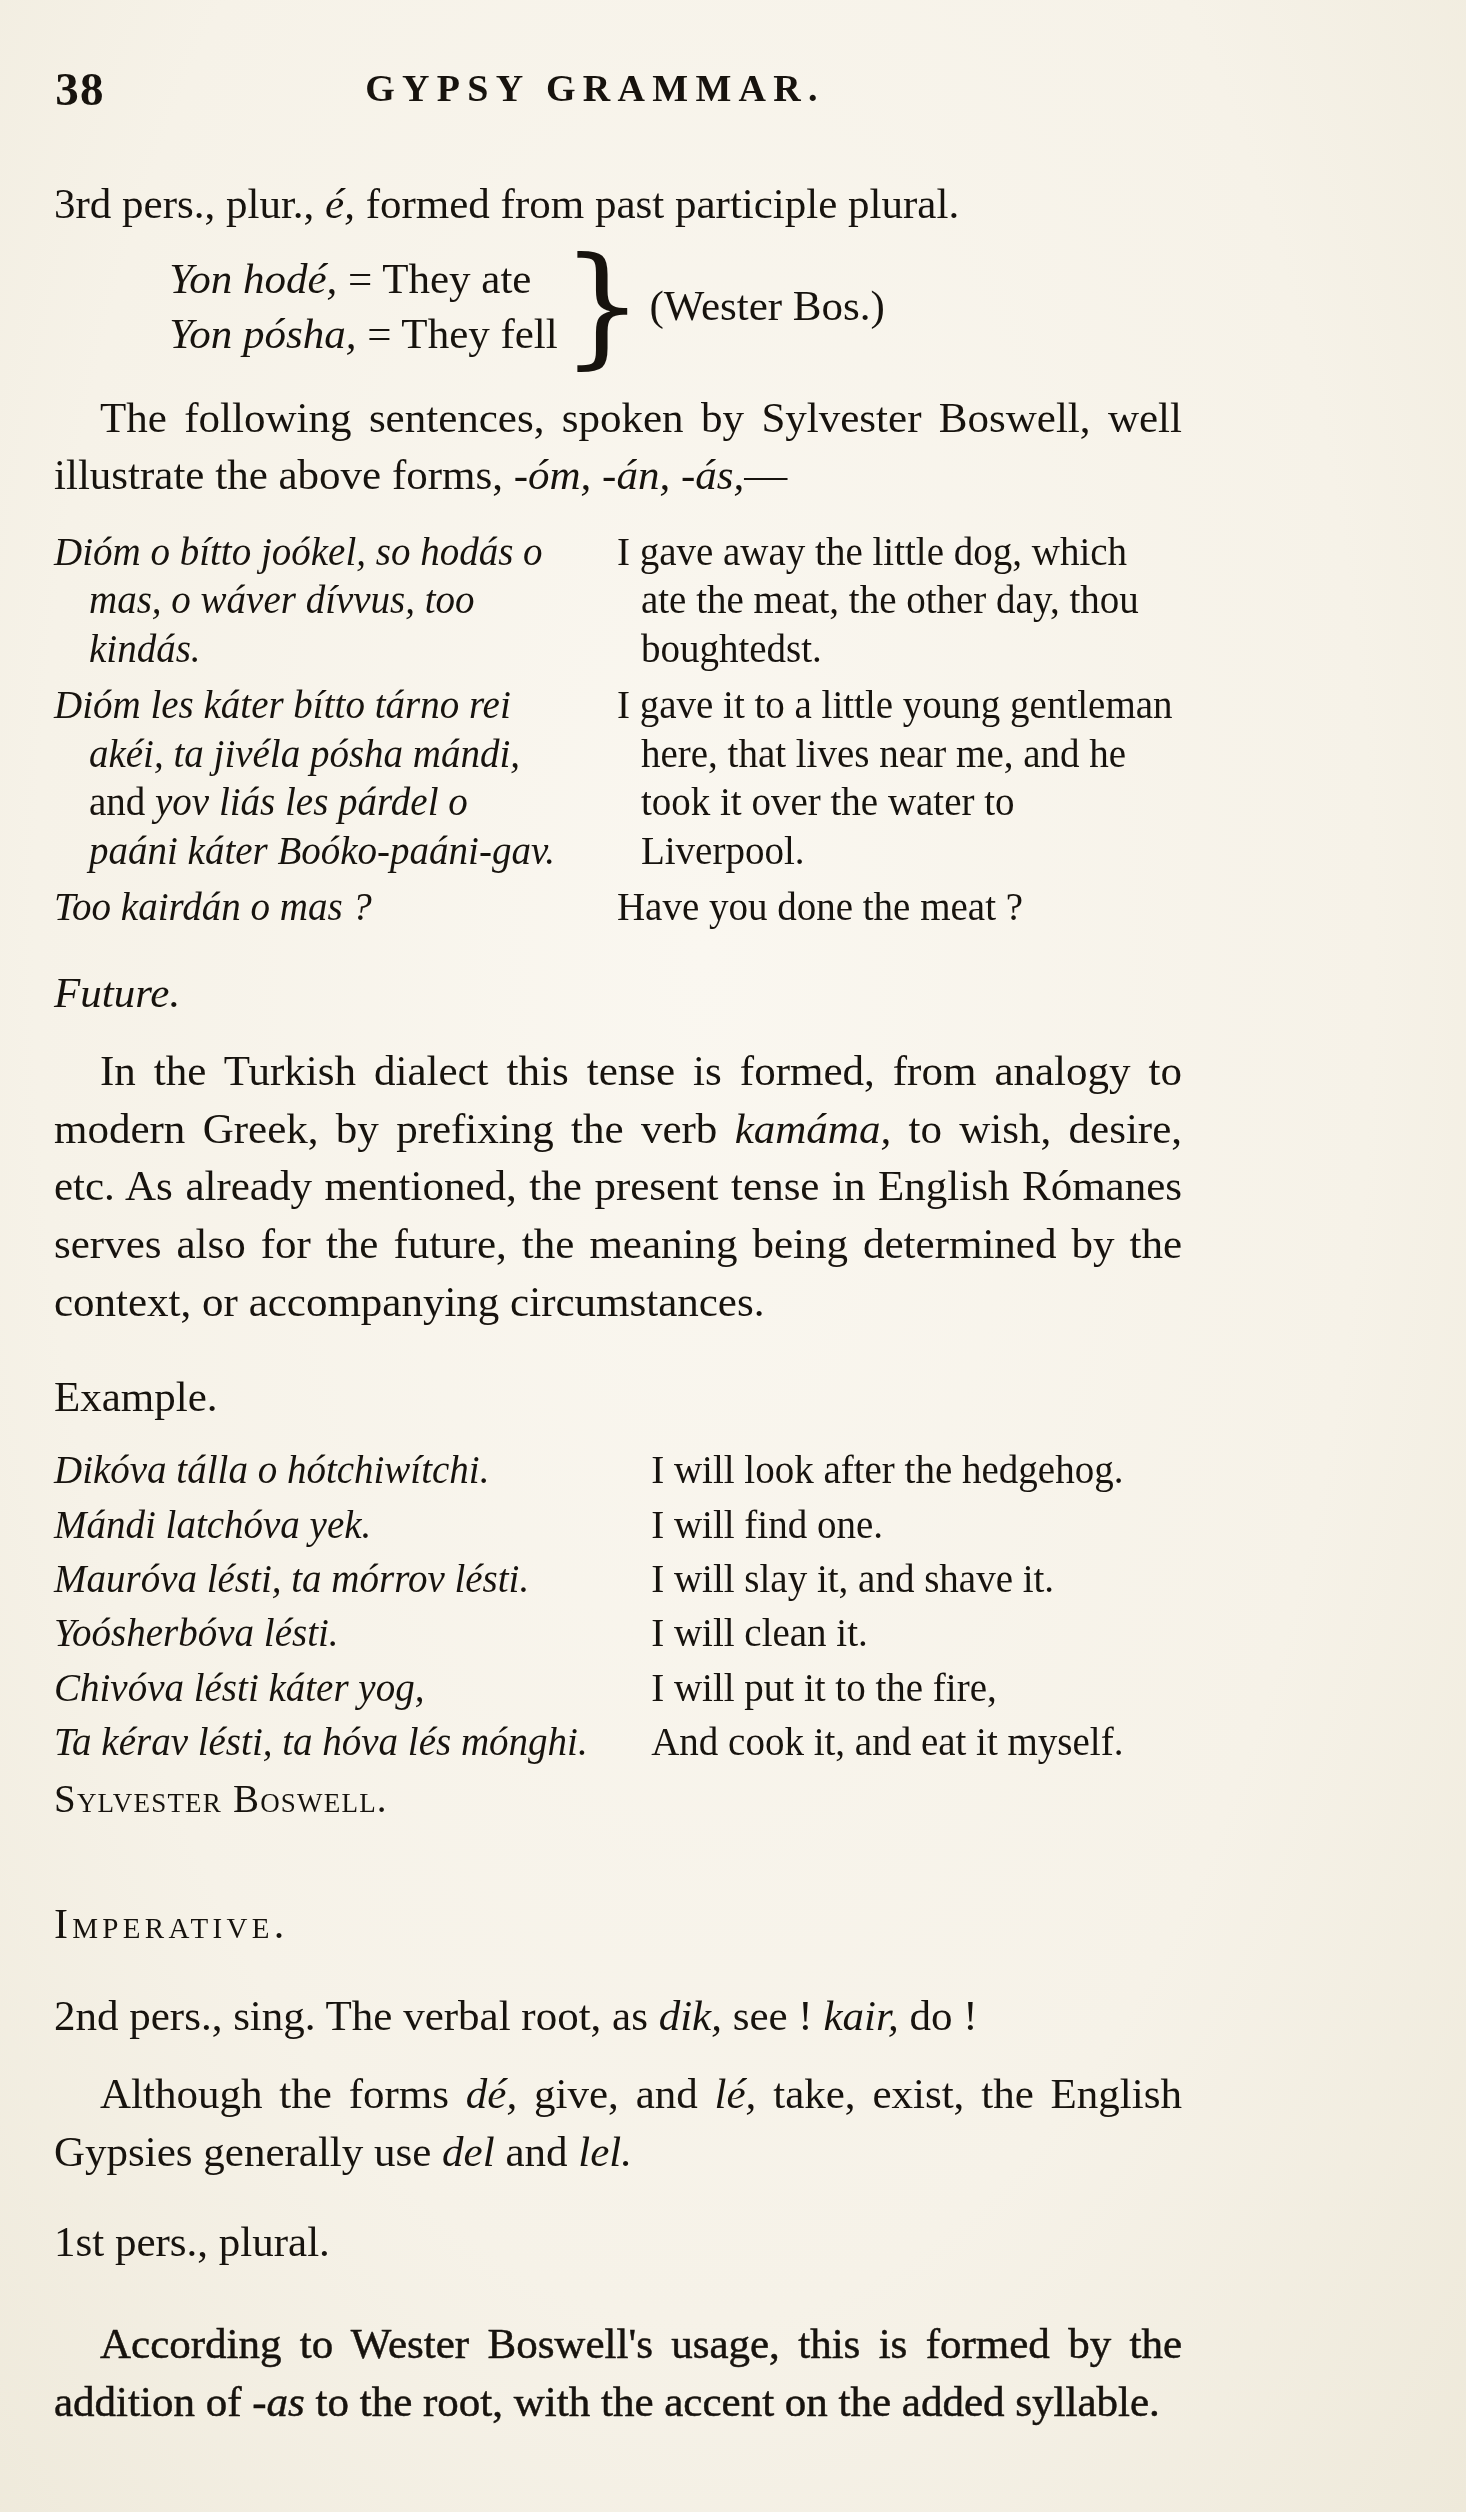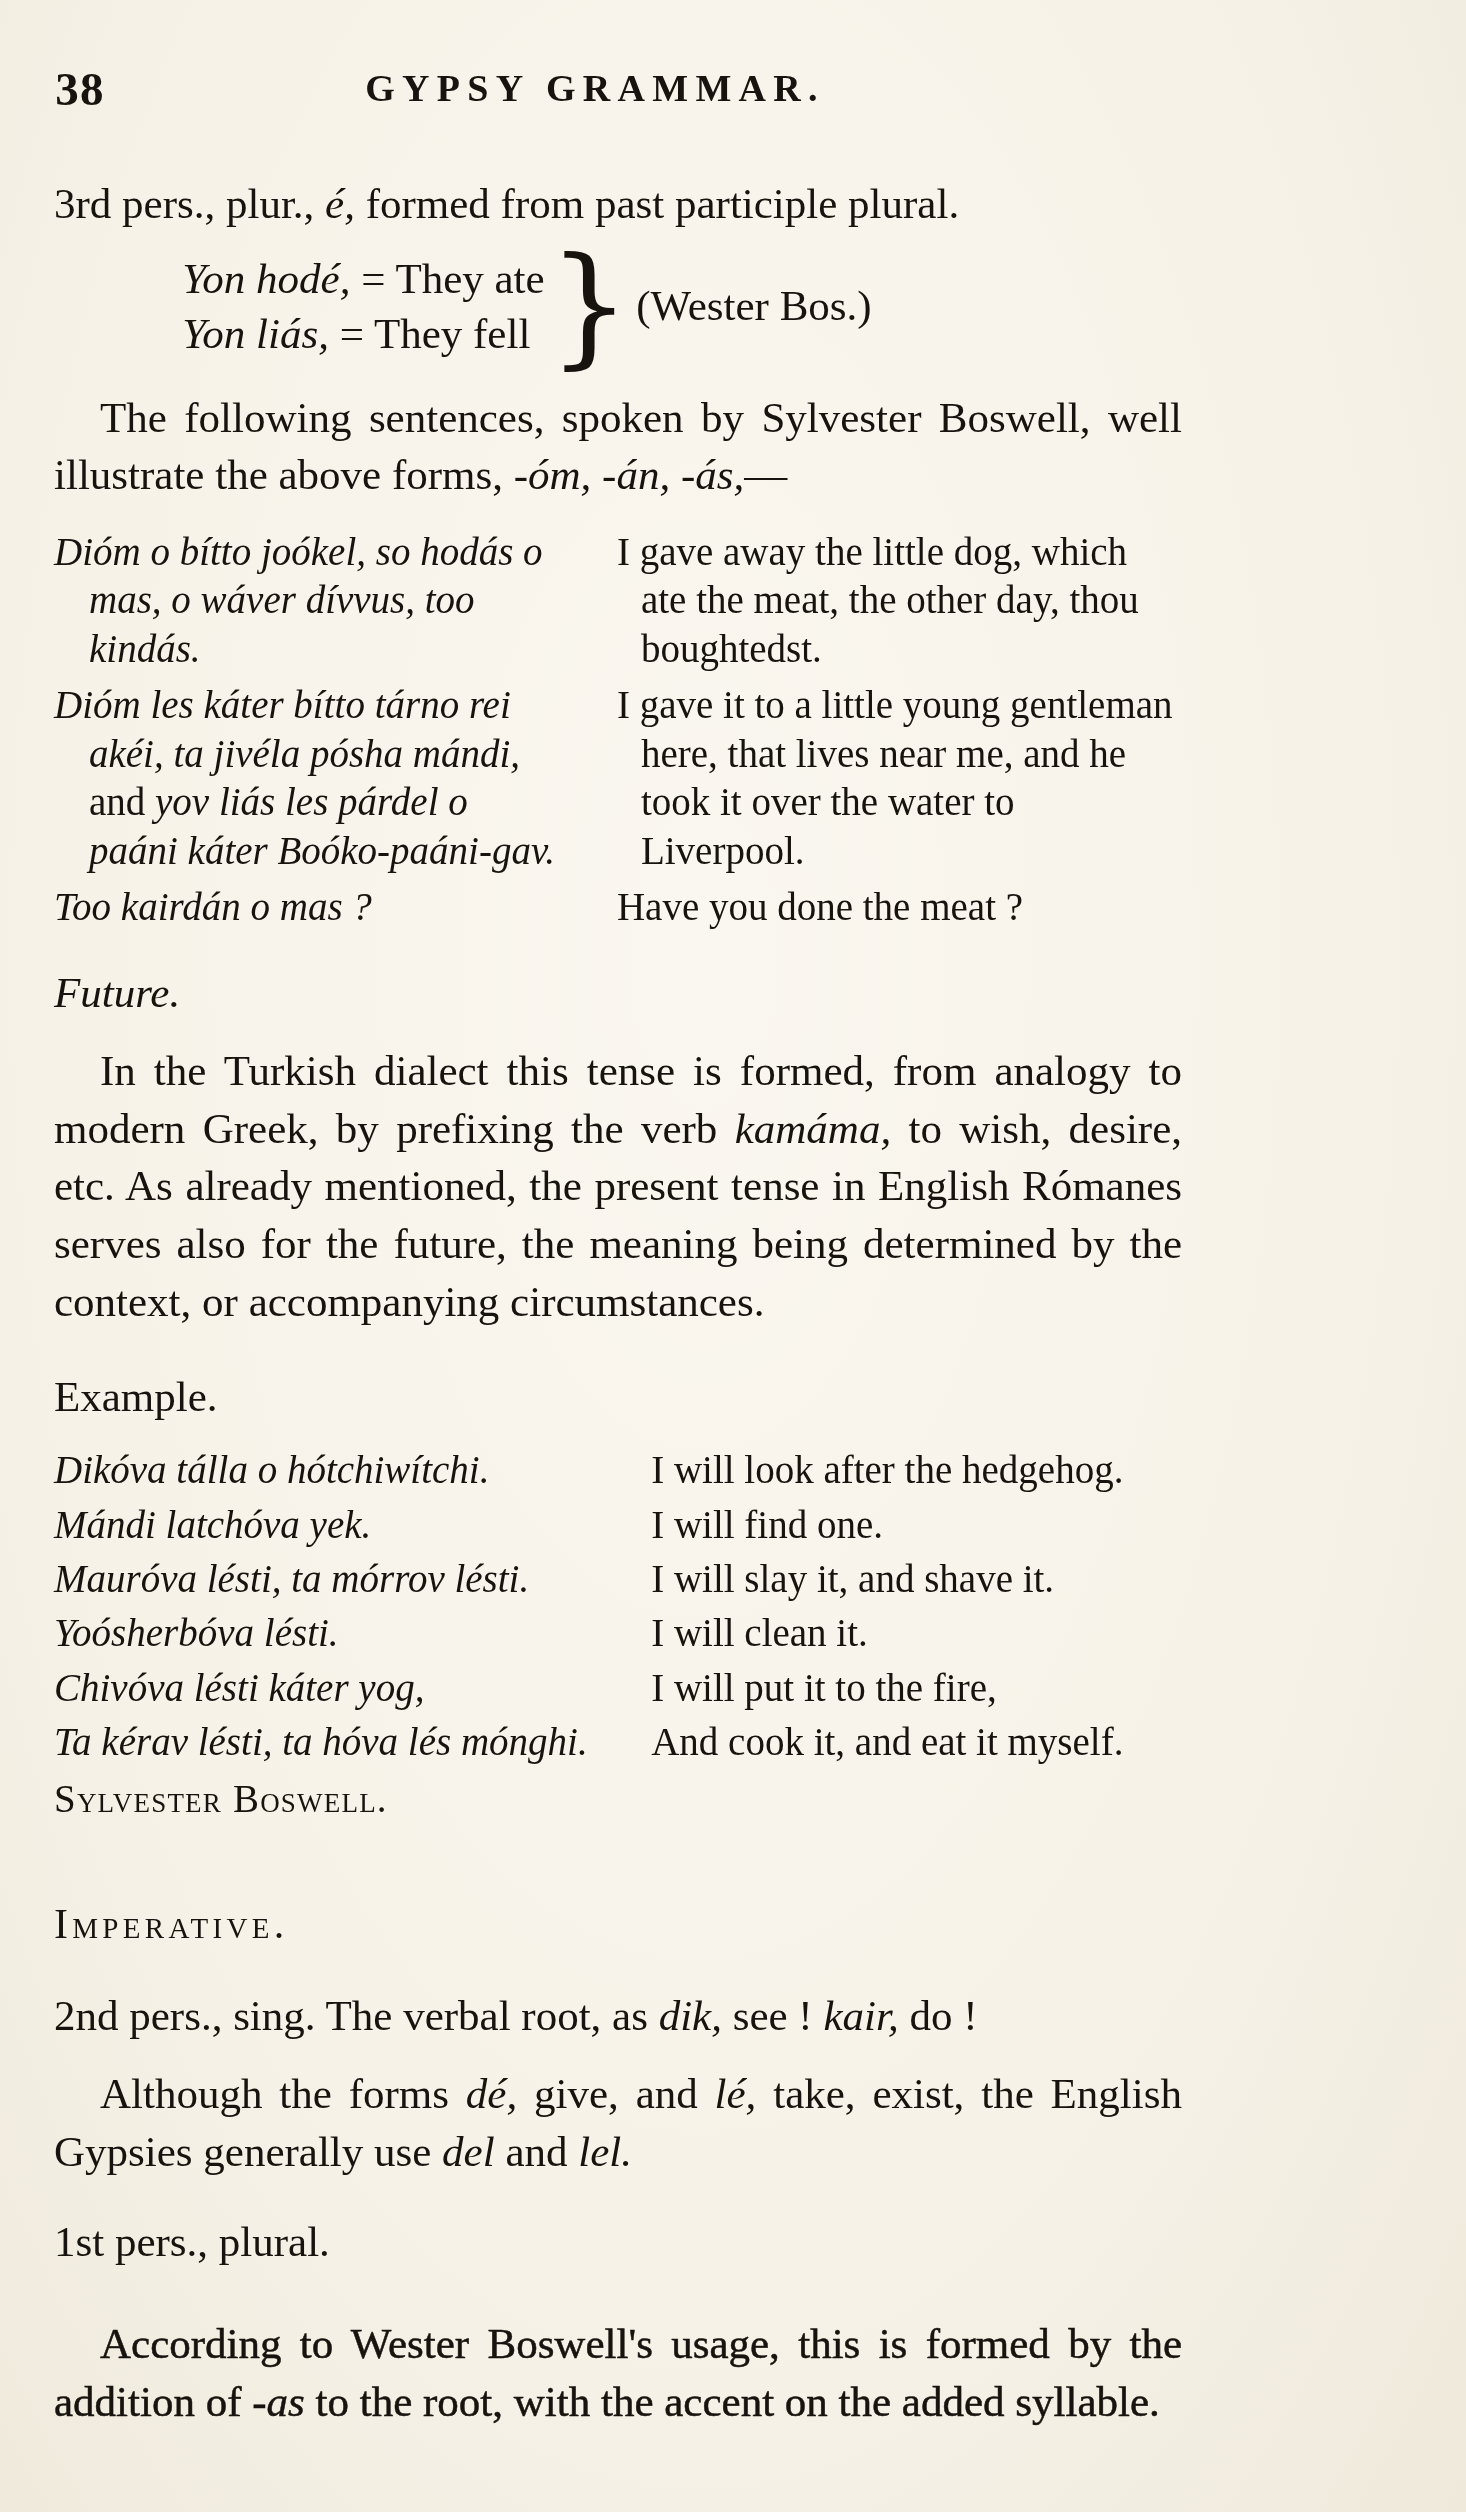"Yon liás," i { text: liás -> pósha }
